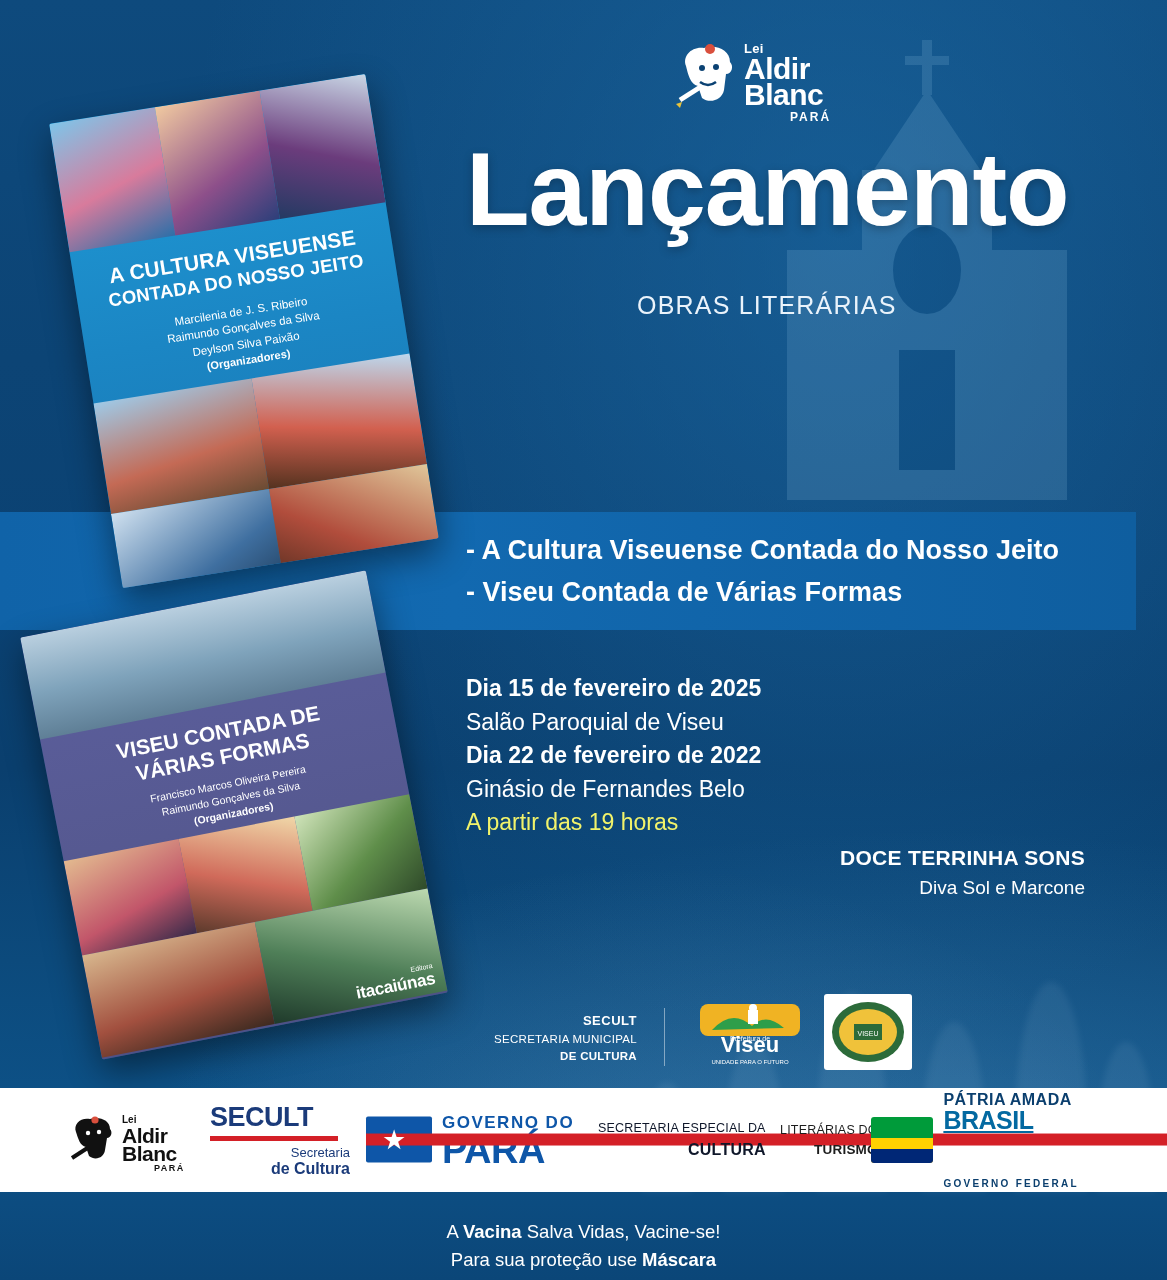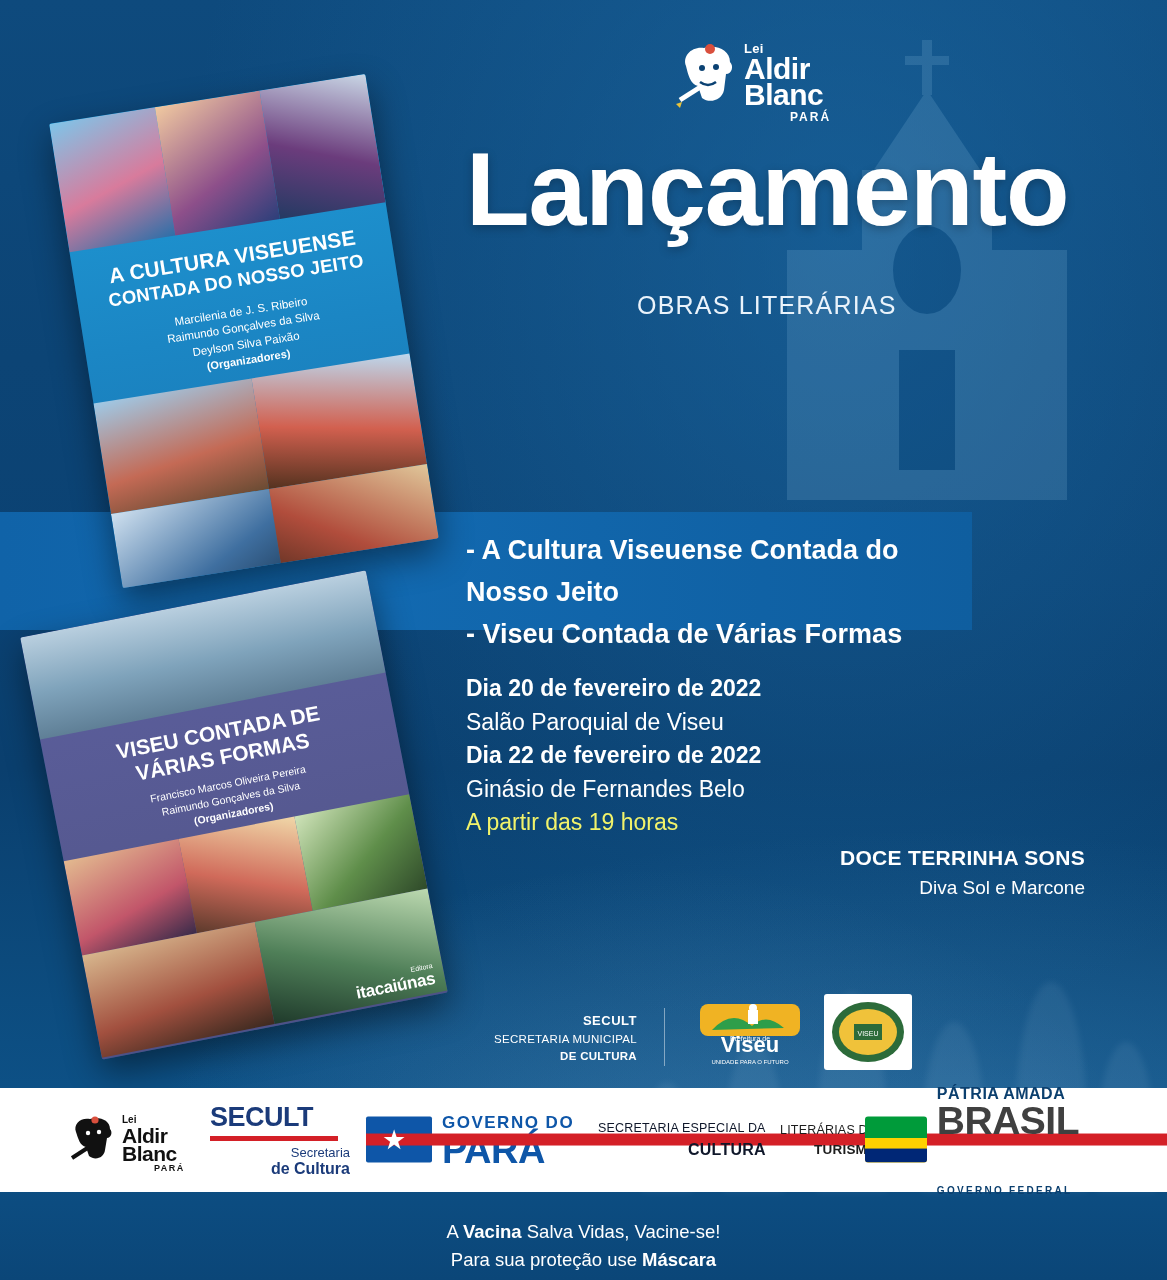"- A Cultura Viseuense Contada" .band { width: 972px -> 1136px }
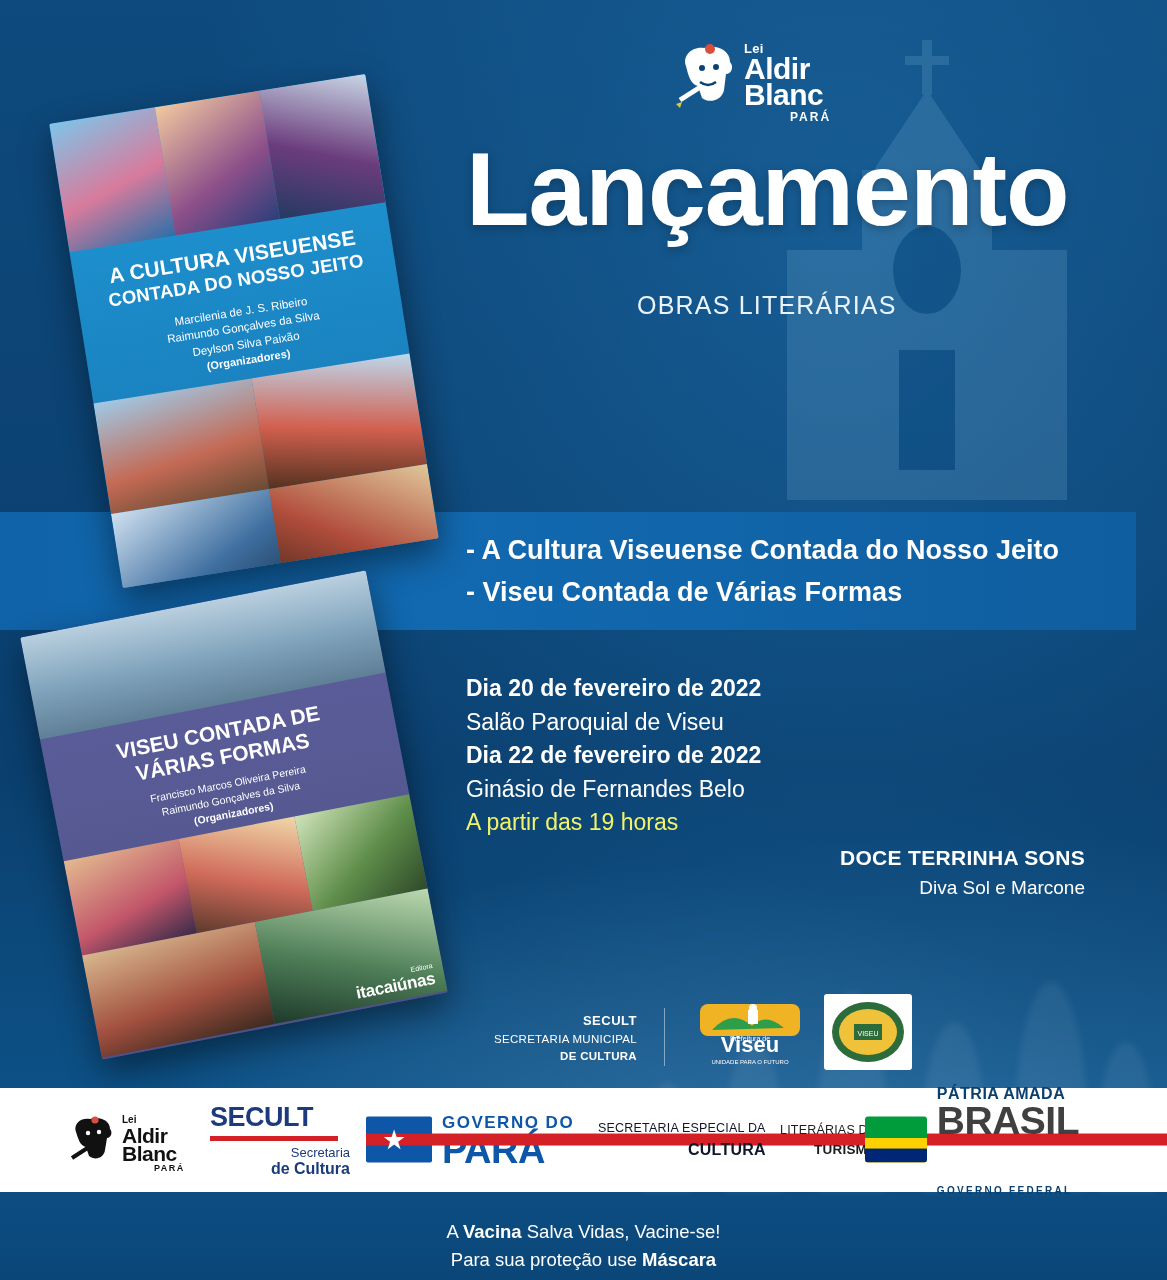"Dia 20 de fevereiro de" b { text: 20 de fevereiro de 2022 -> 15 de fevereiro de 2025 }
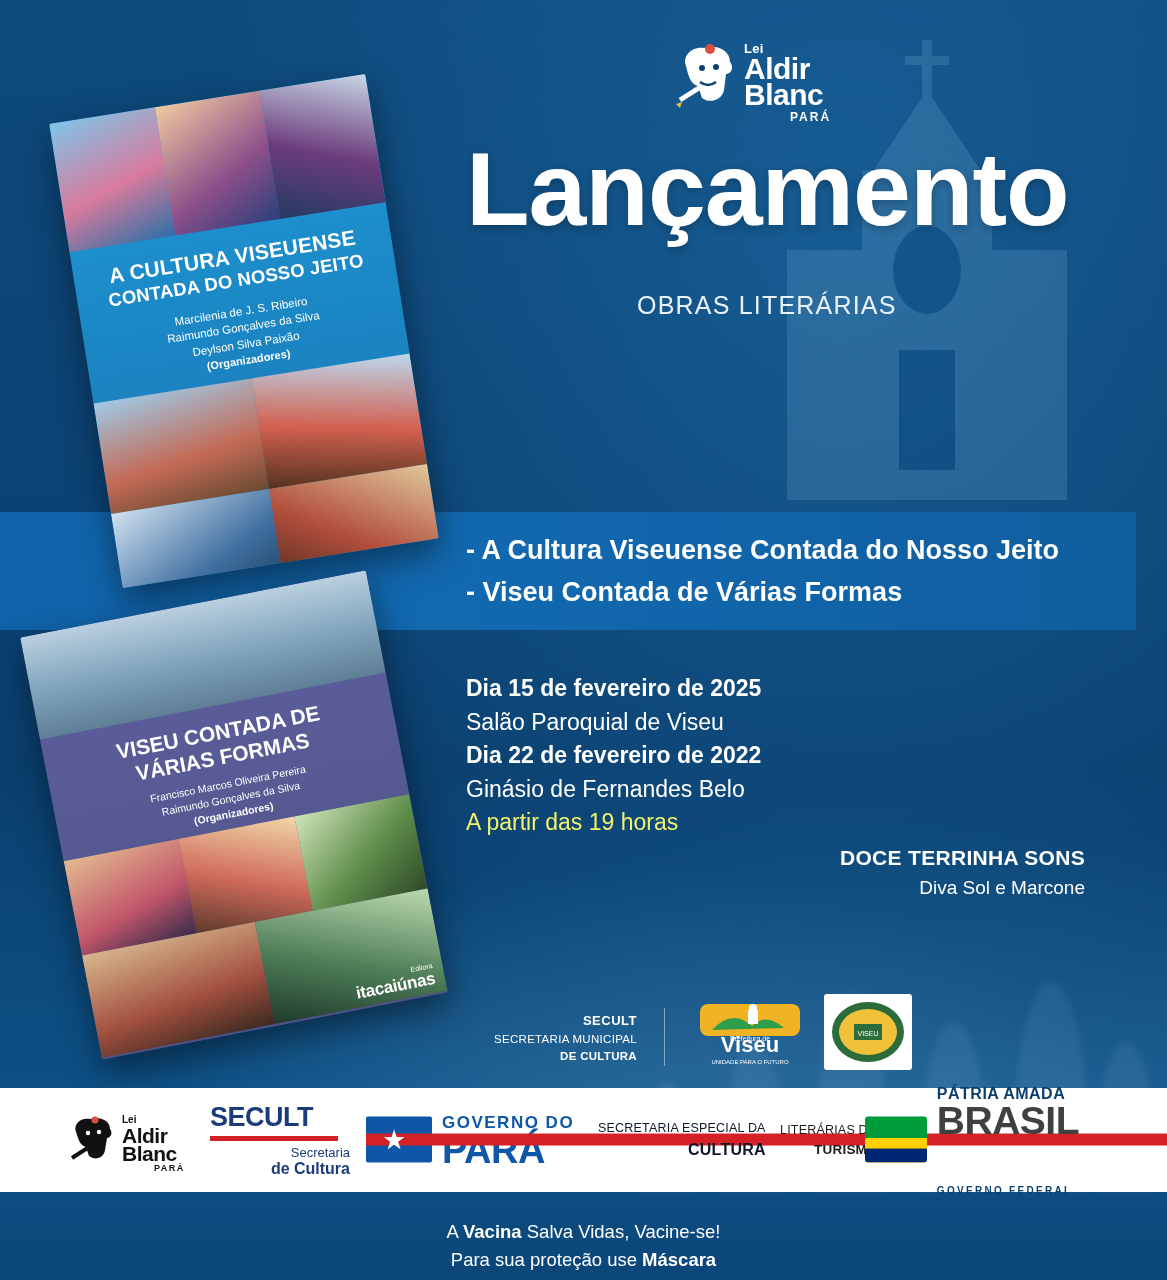"BRASIL" .f-brasil .btx .b2 { color: #404040 -> #0369a1; font-size: 39px -> 25px; text-decoration: none -> underline }
